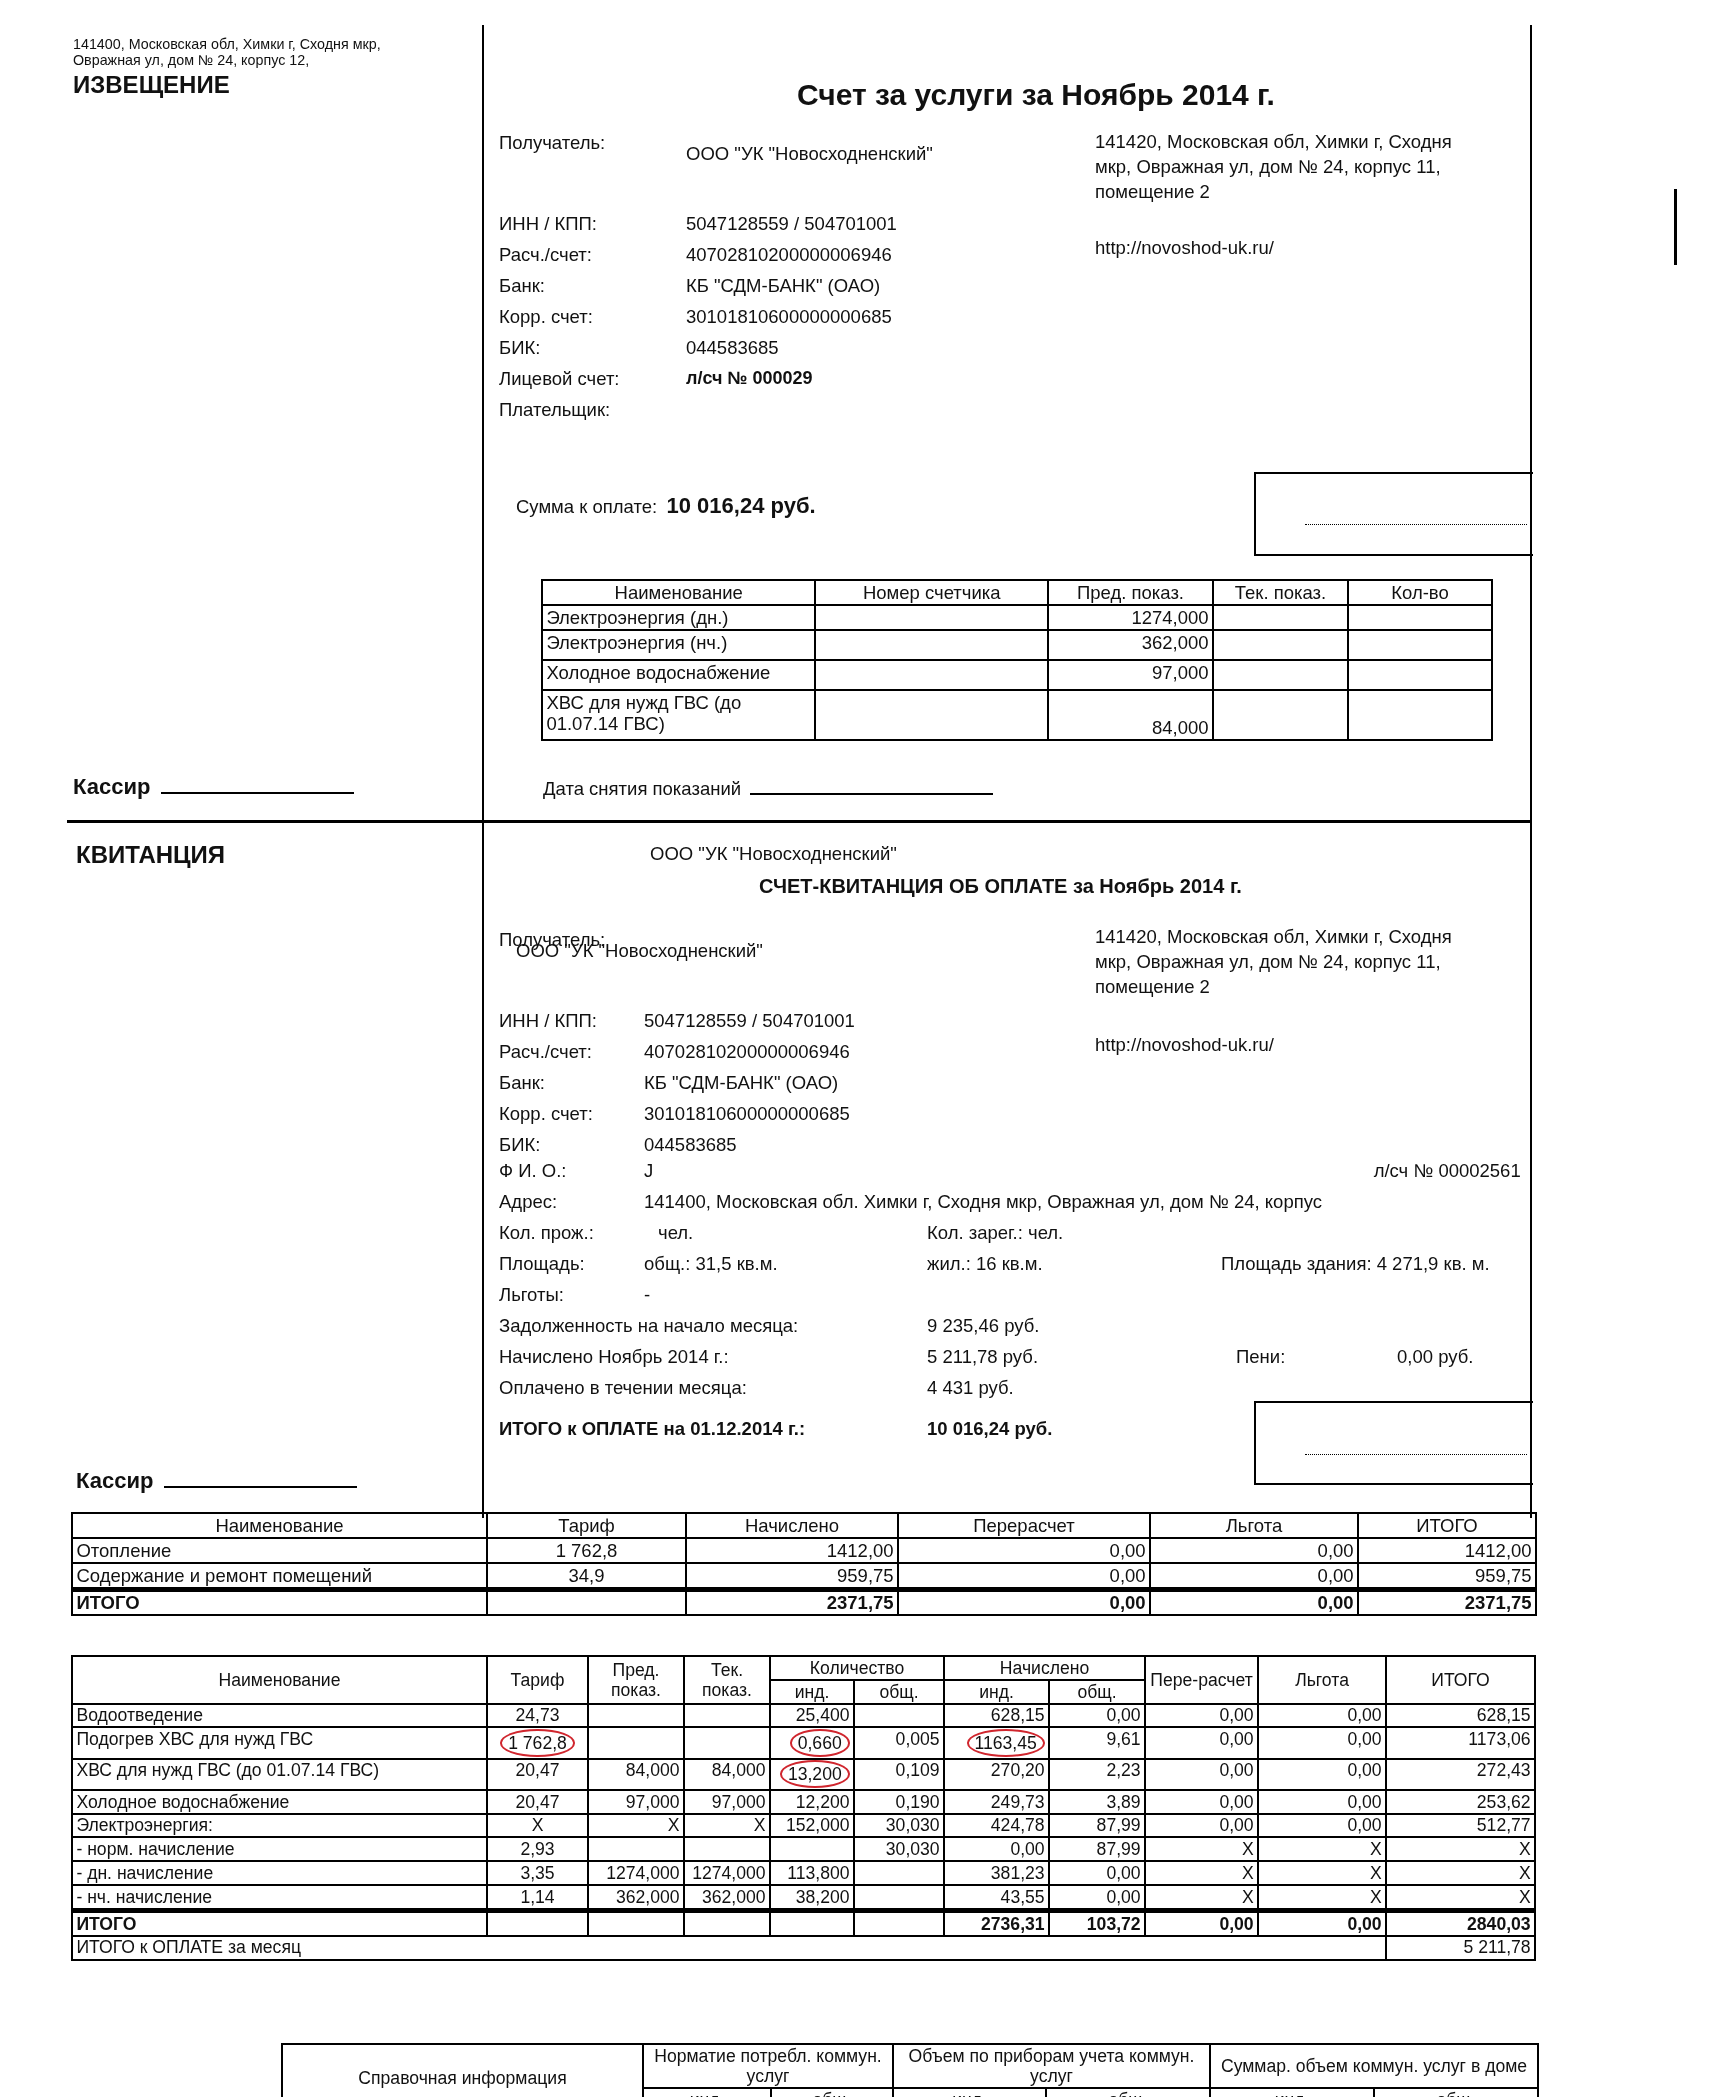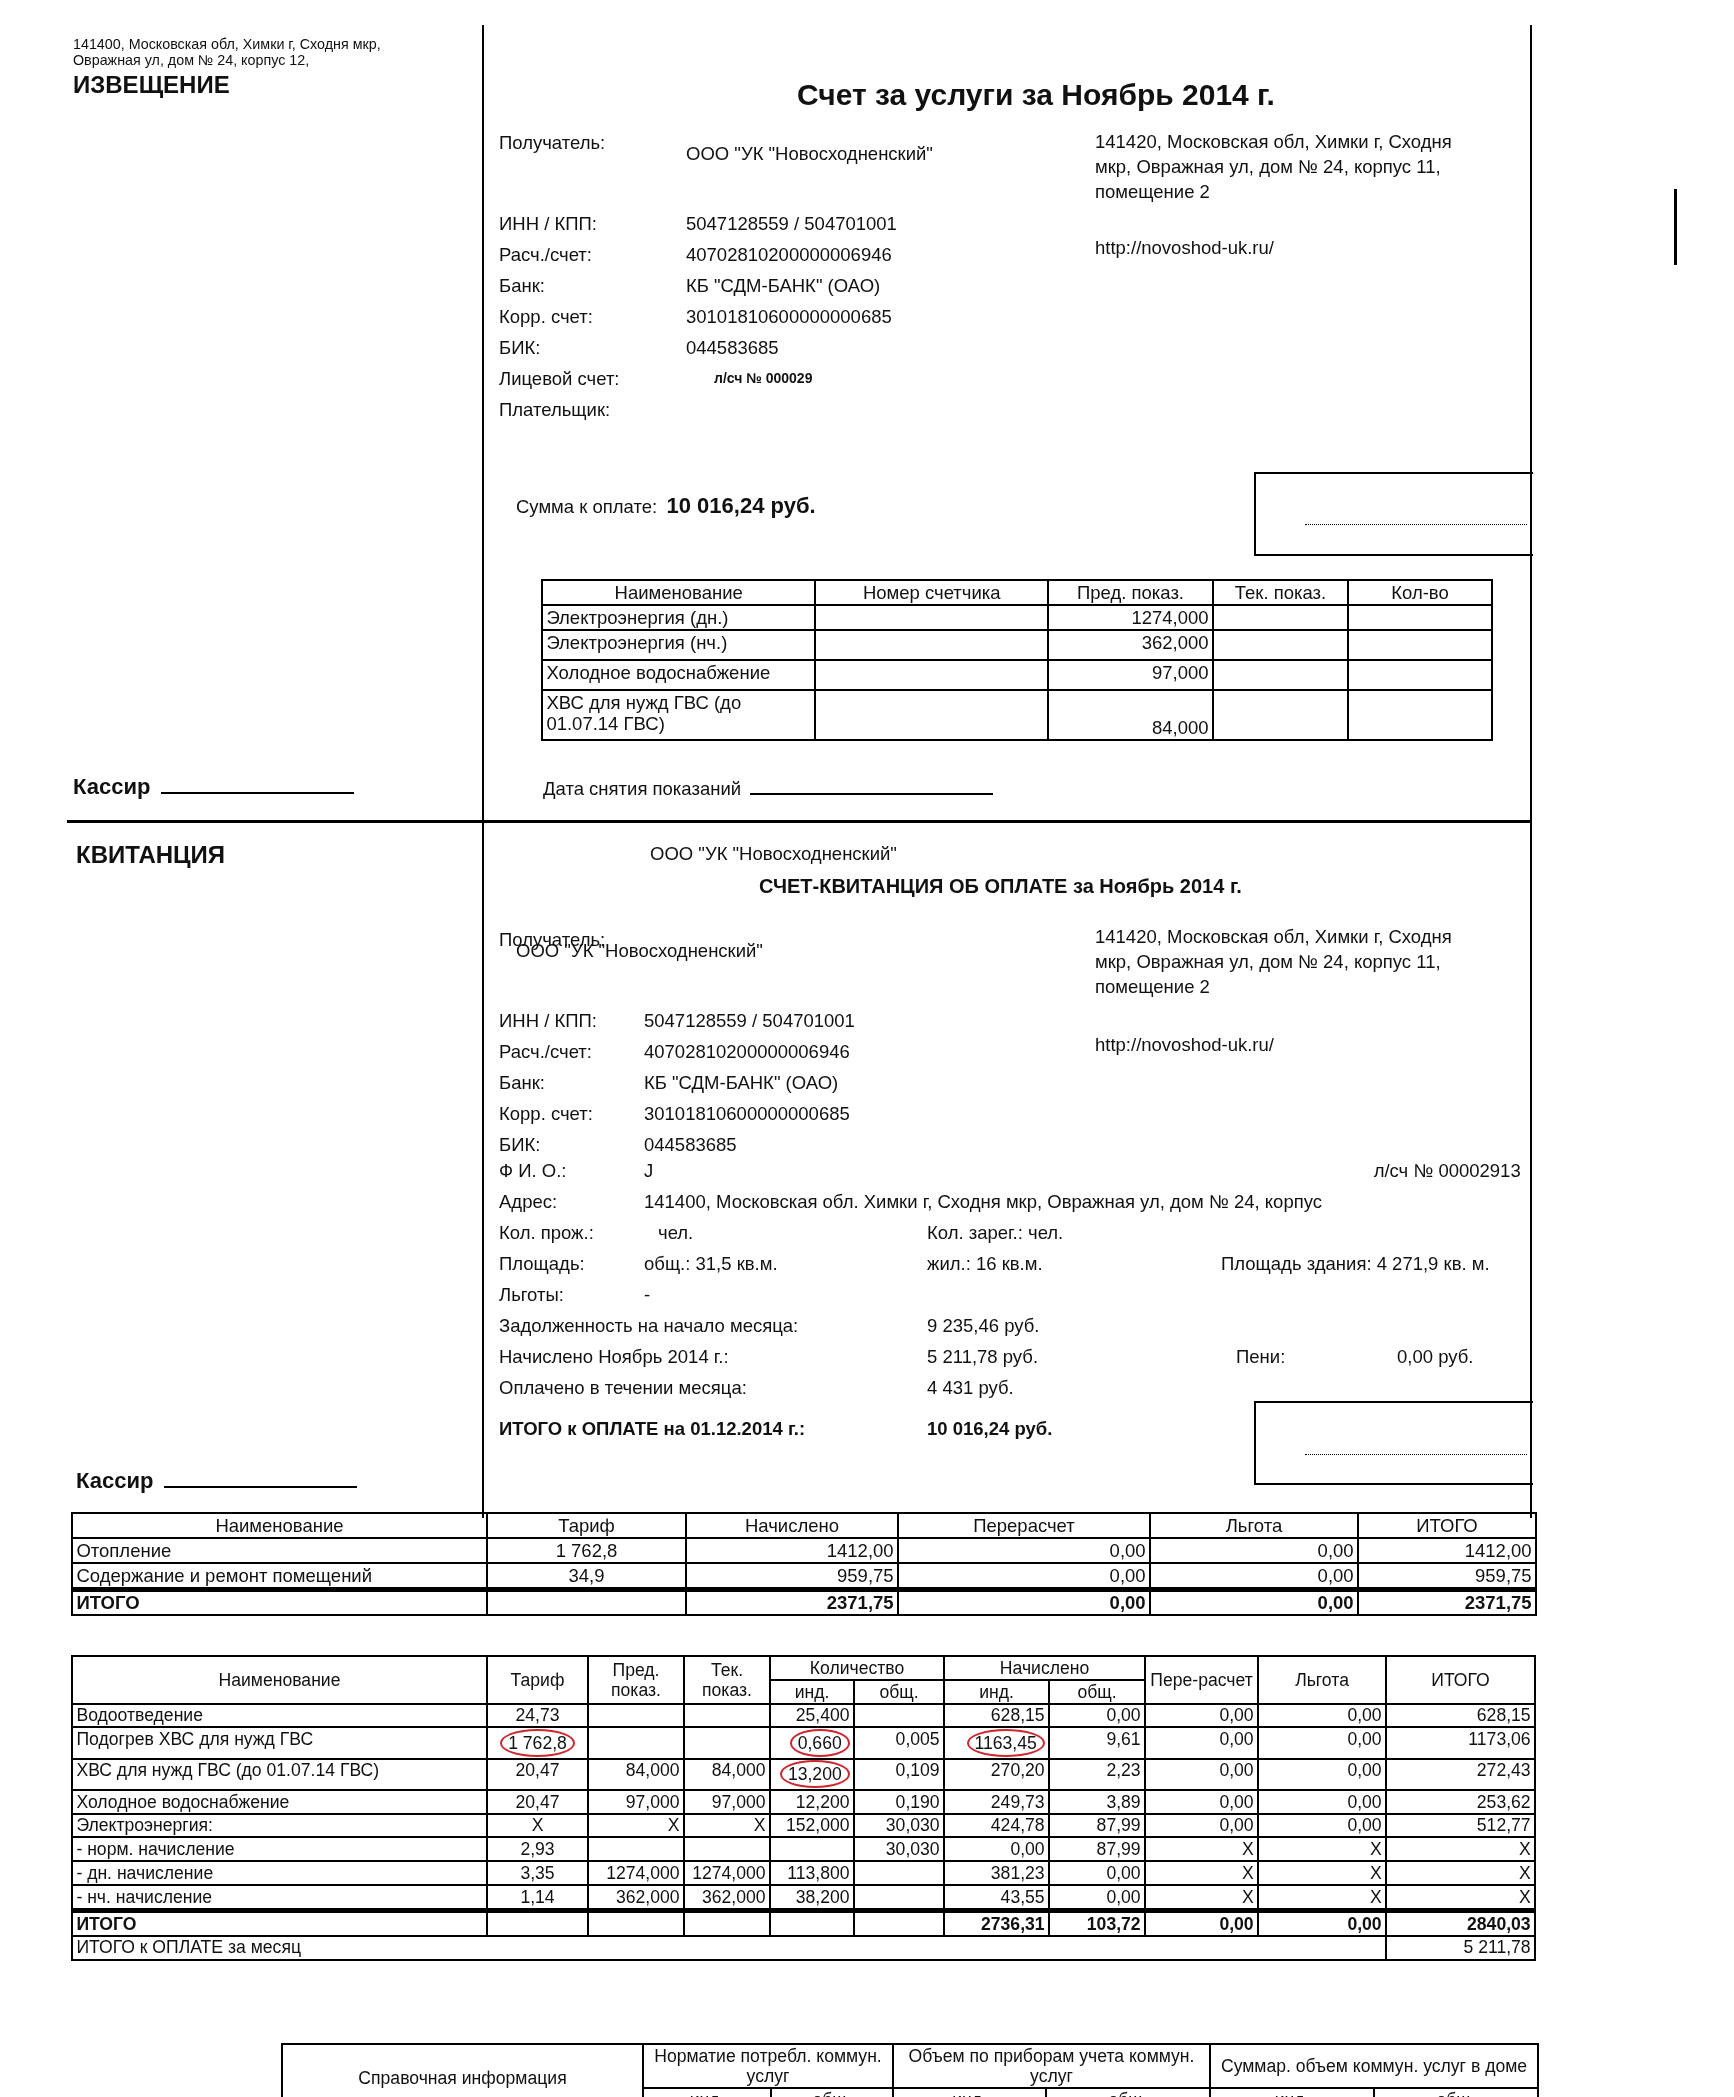"л/сч № 000029" span.lbl { font-size: 14px -> 18px; margin-left: 28px -> none }
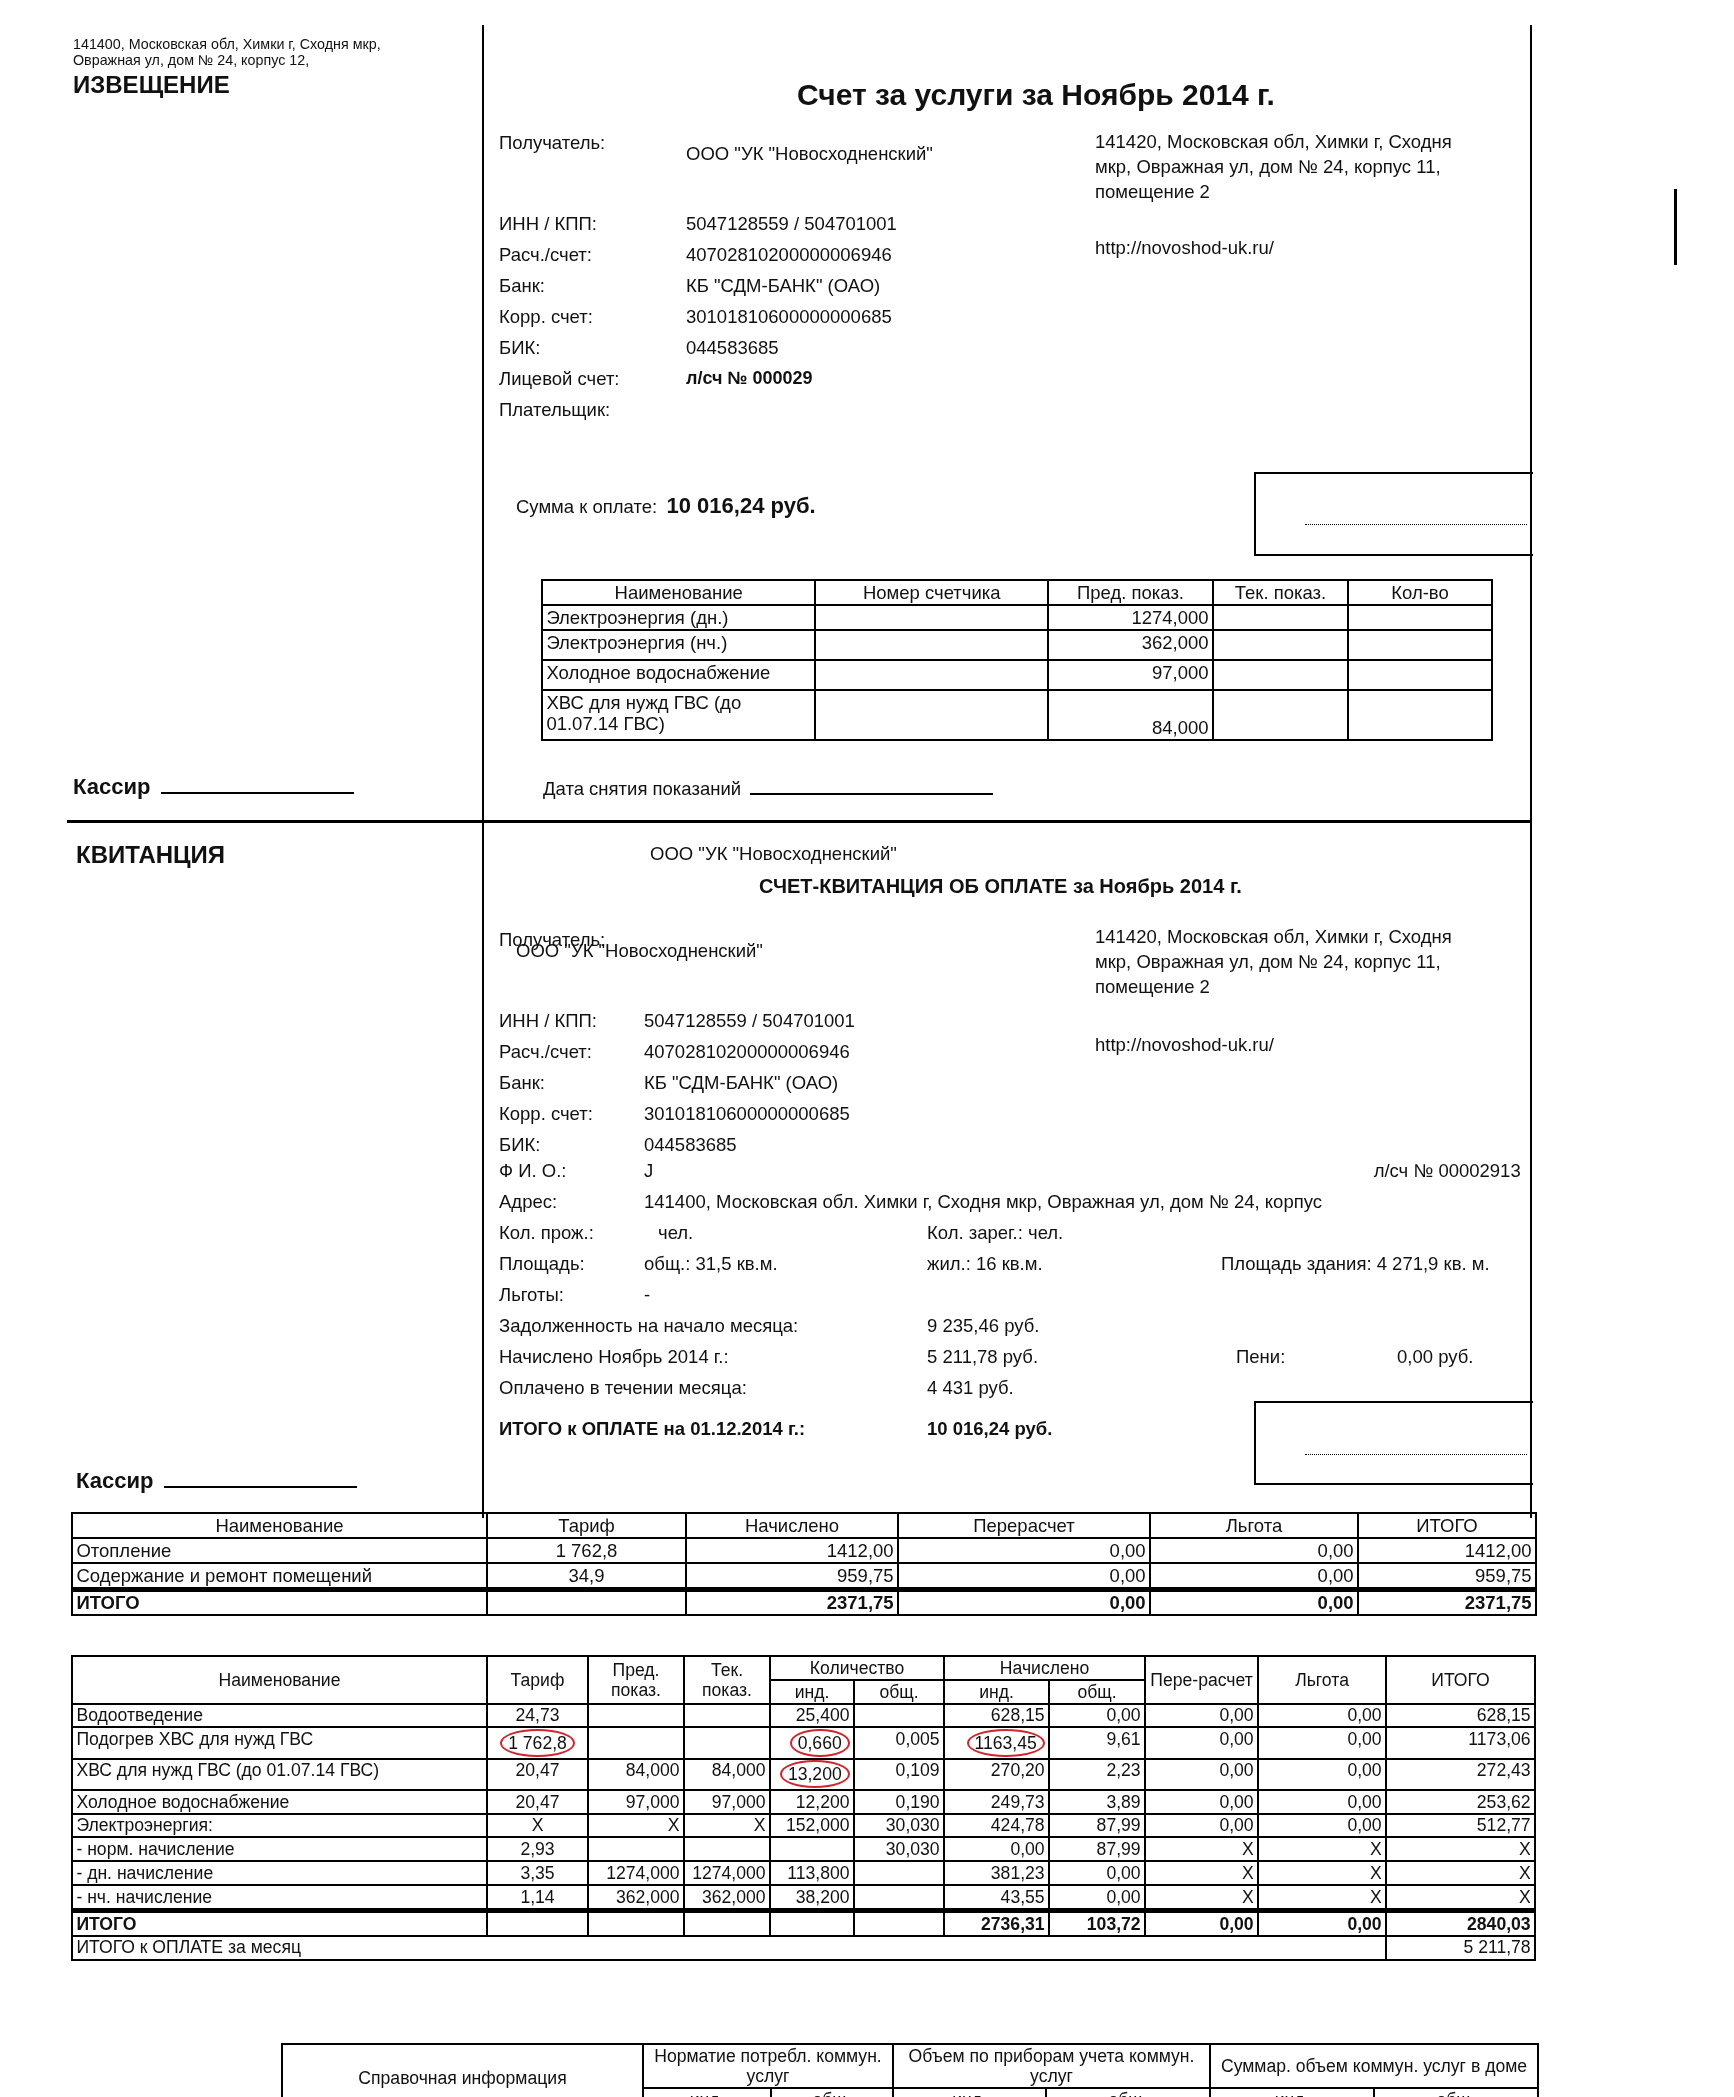"л/сч № 00002913" div.lbl { text: 00002913 -> 00002561 }
